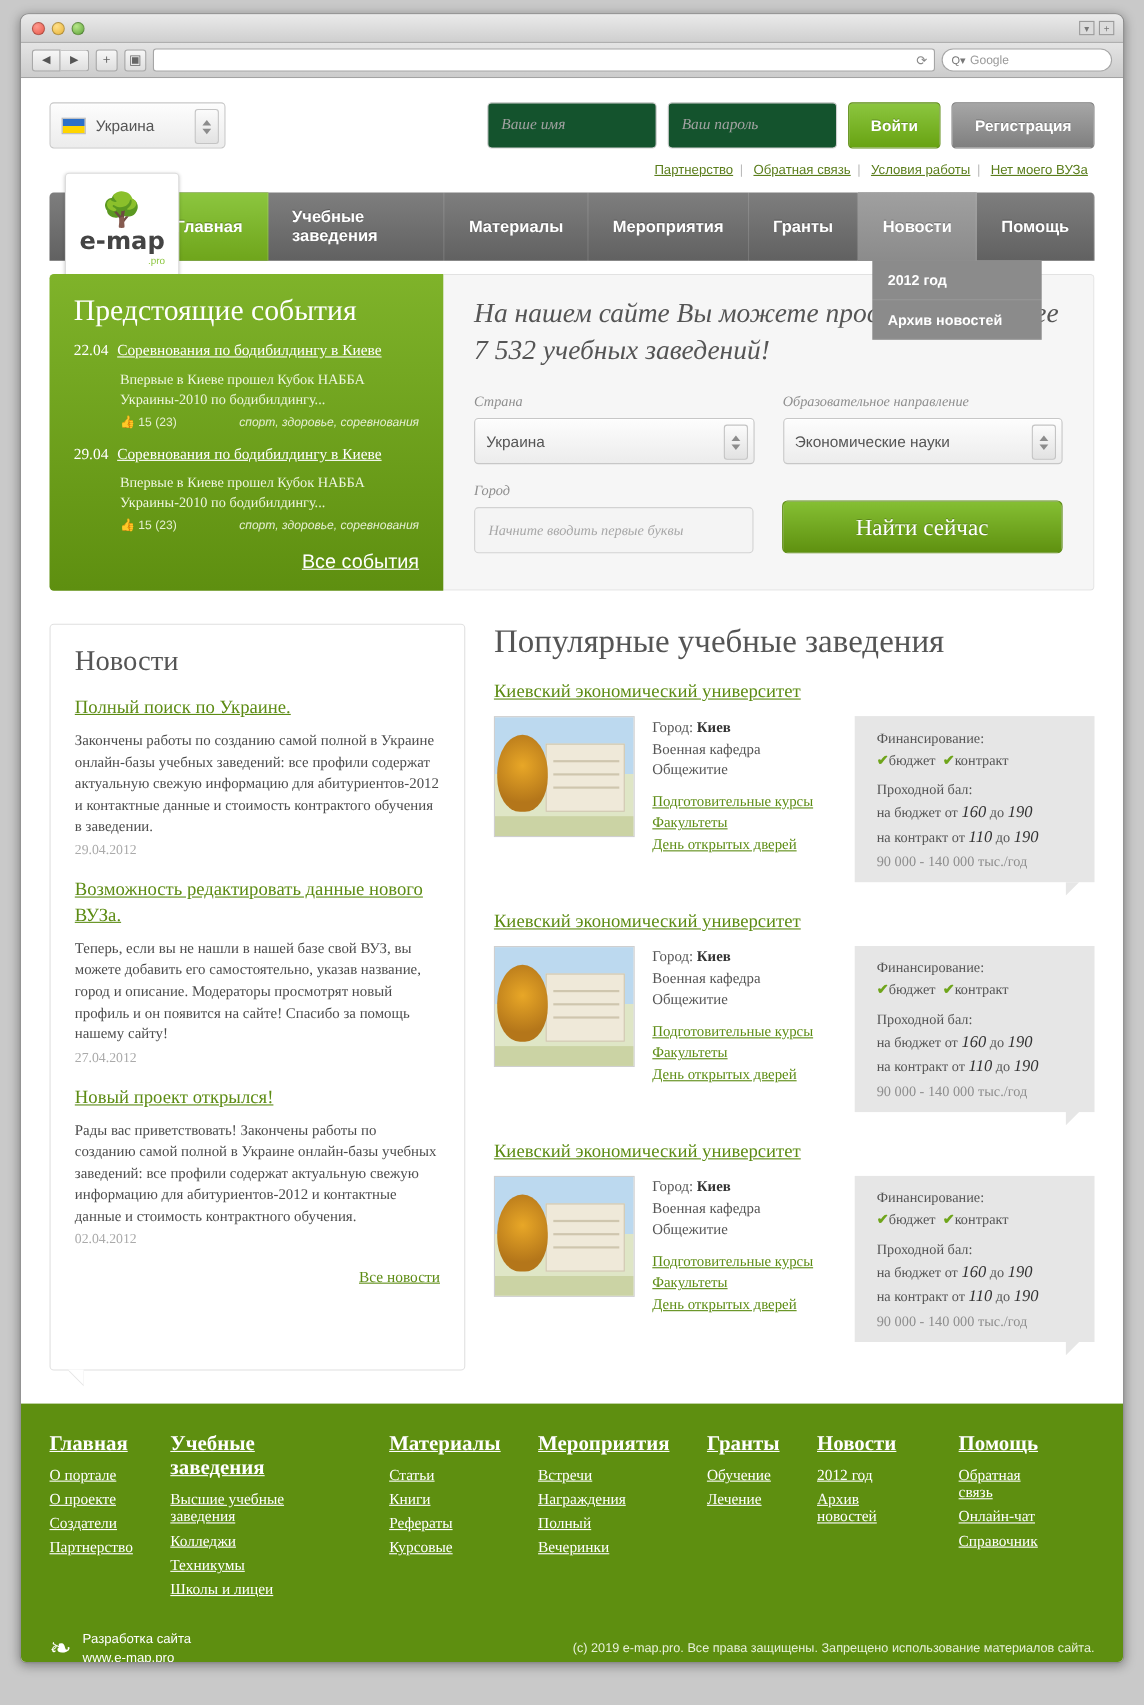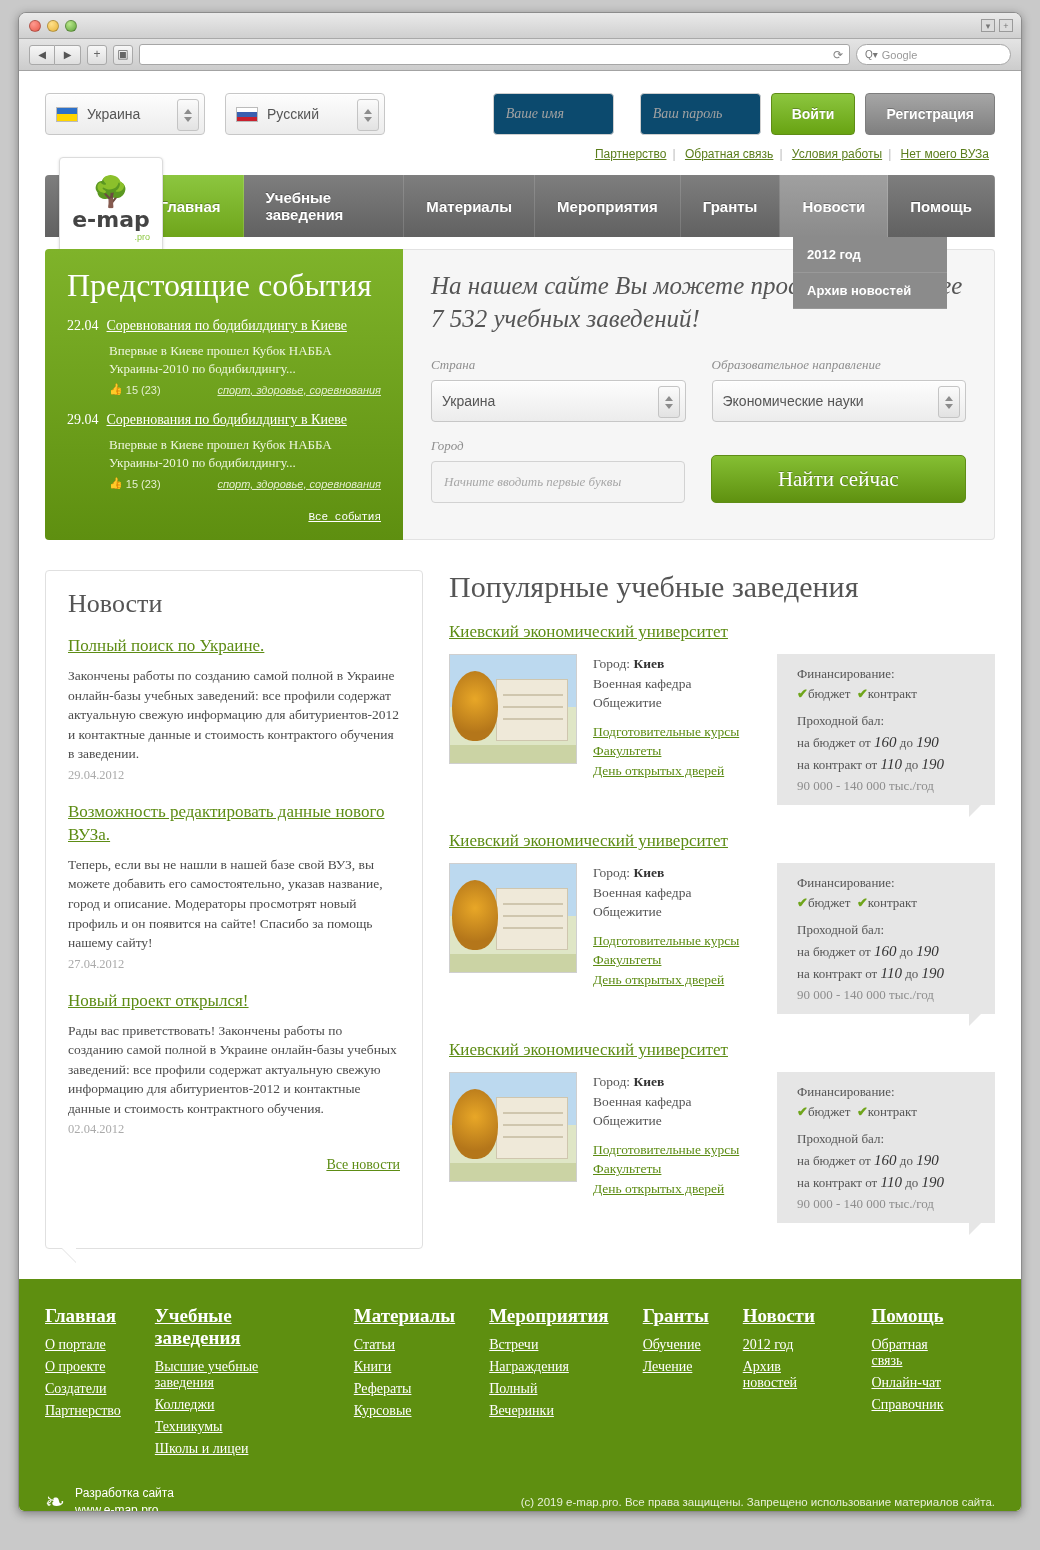"Русский" div.selectbox { html: <div> <span></span> <span>Русский</span> <span> <i></i> <i></i> </span> </div> -> none }
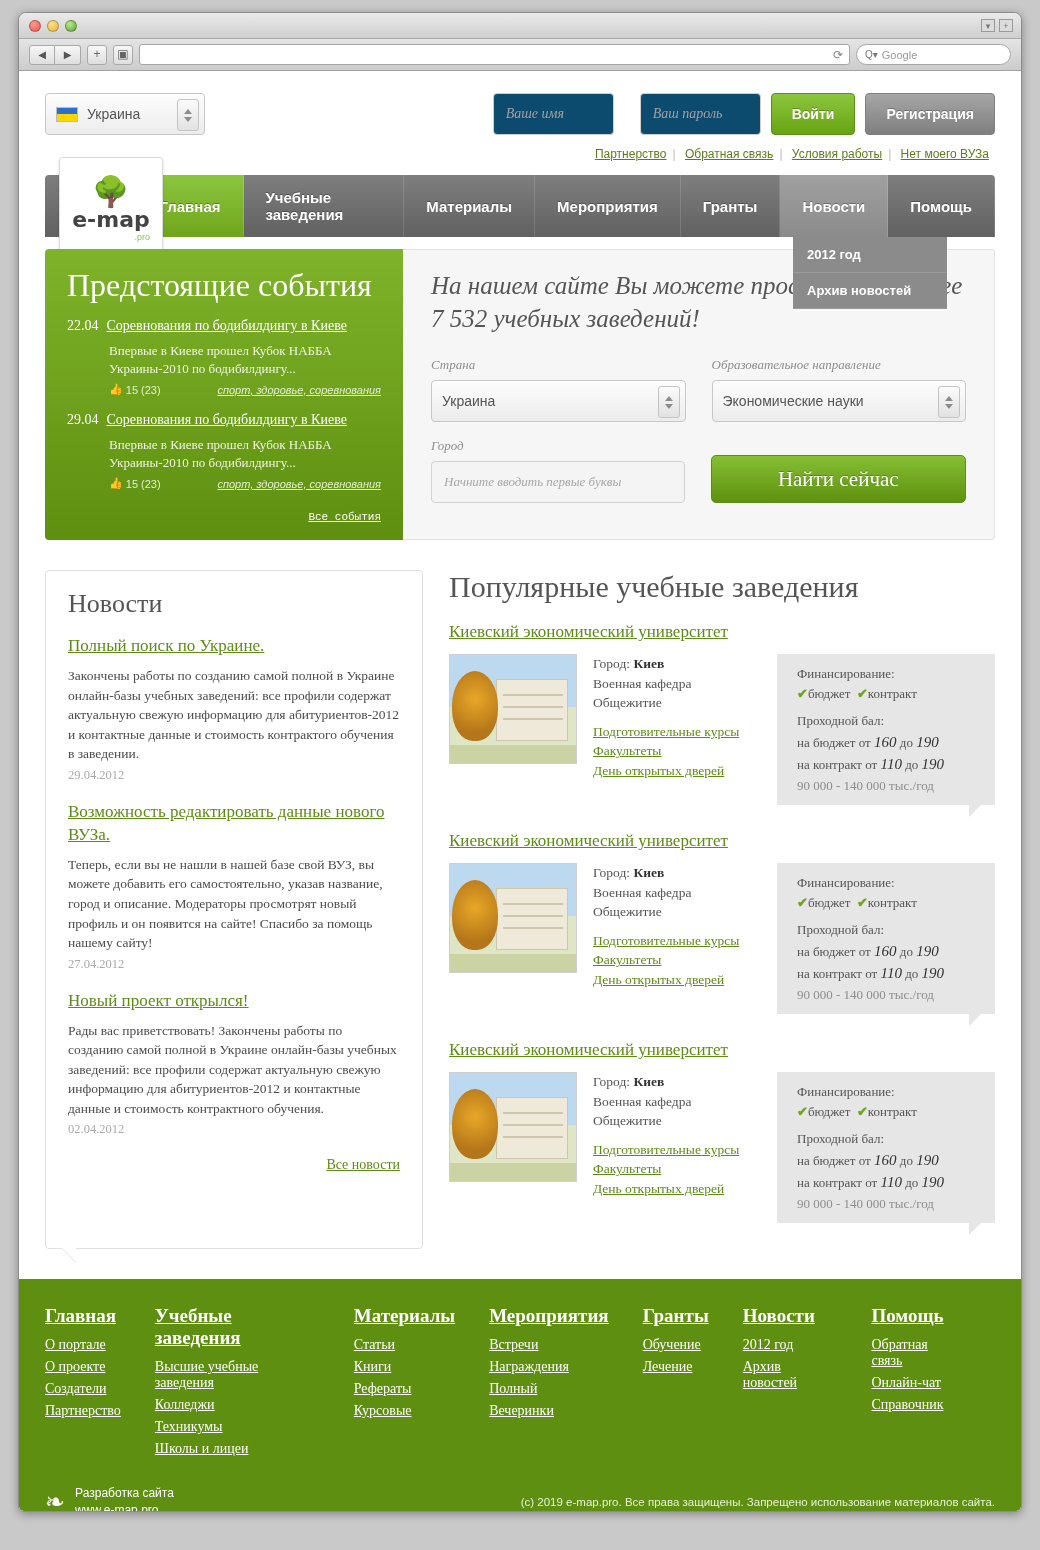"Ваше имя" .txtinput { background: #0c4a6e -> #14532d; margin-left: 16px -> none; width: 121px -> 154px }
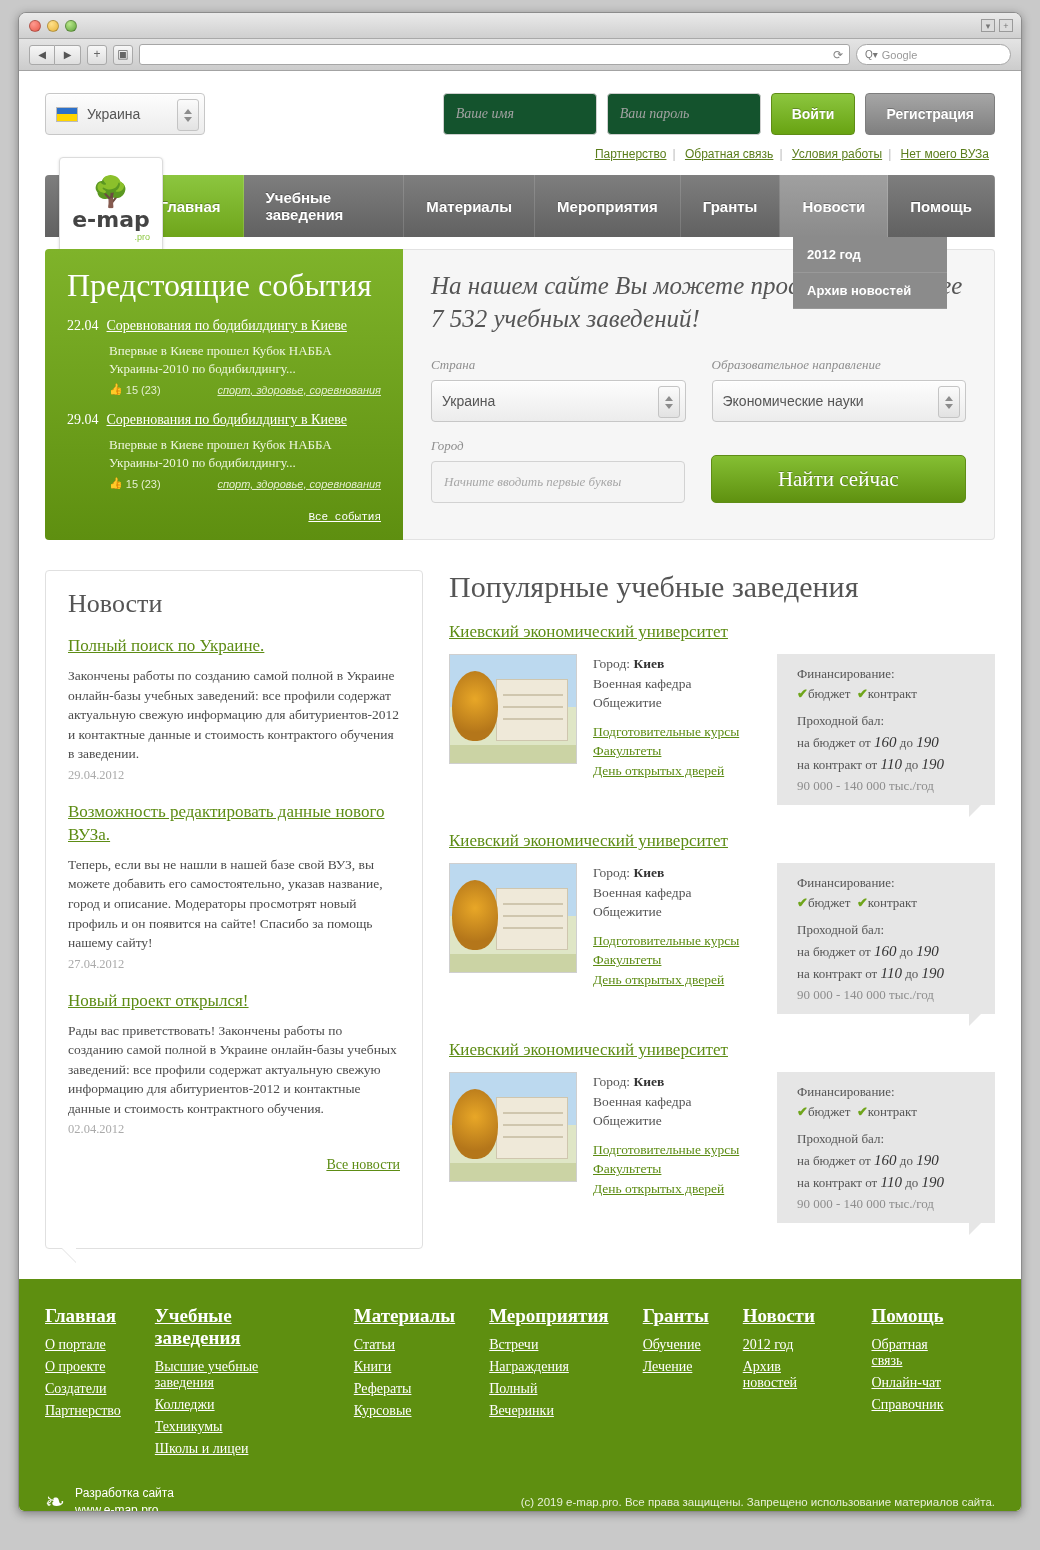"Предстоящие события" .events h2 { font-size: 32px -> 27px }
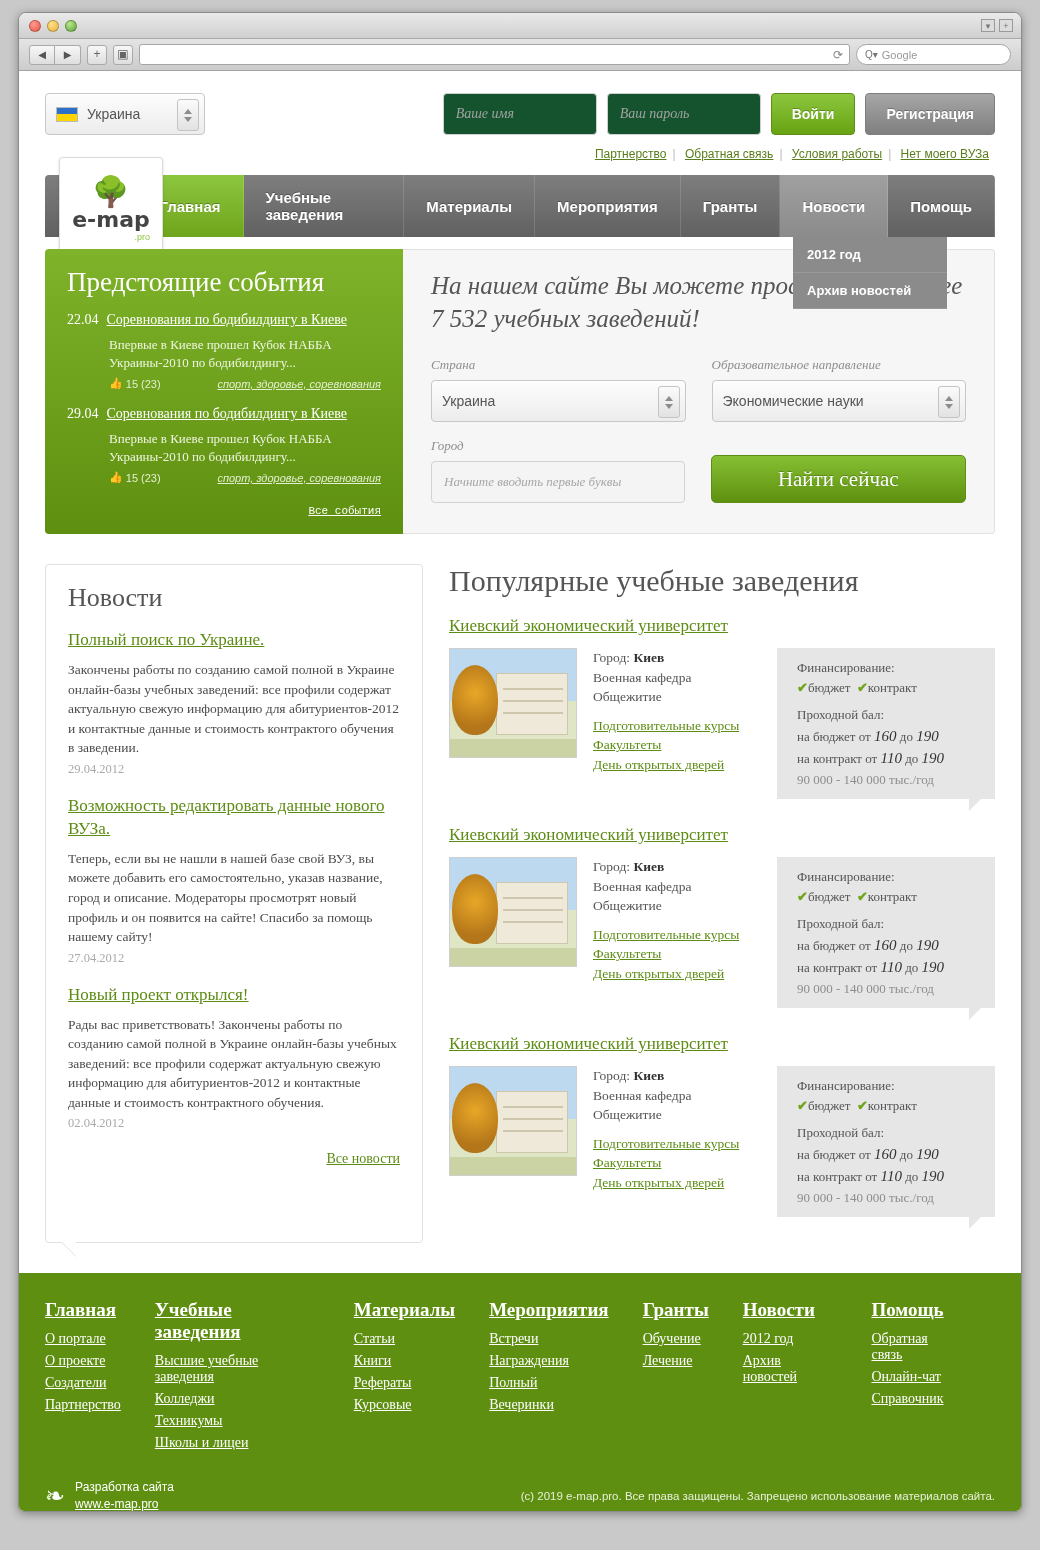"спорт, здоровье, соревнования" .ev-meta .tags { text-decoration: underline -> none }
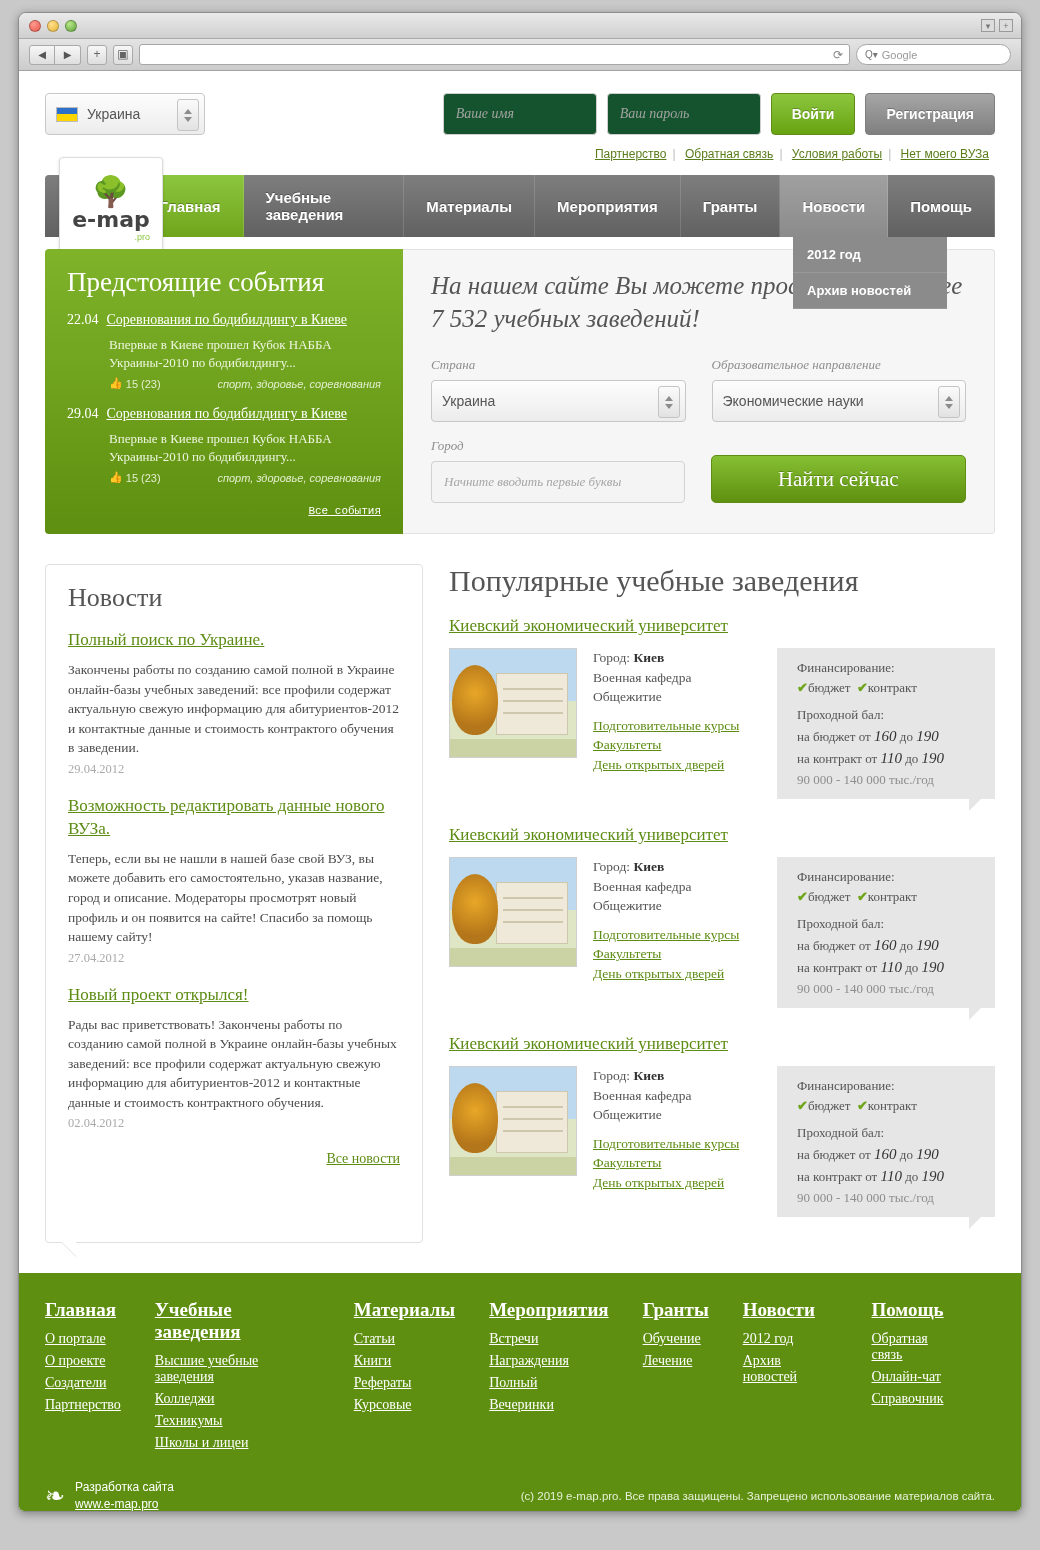"Все события" .all-events a { font-family: Liberation Mono, monospace -> Liberation Sans, sans-serif; font-size: 11px -> 18px }
